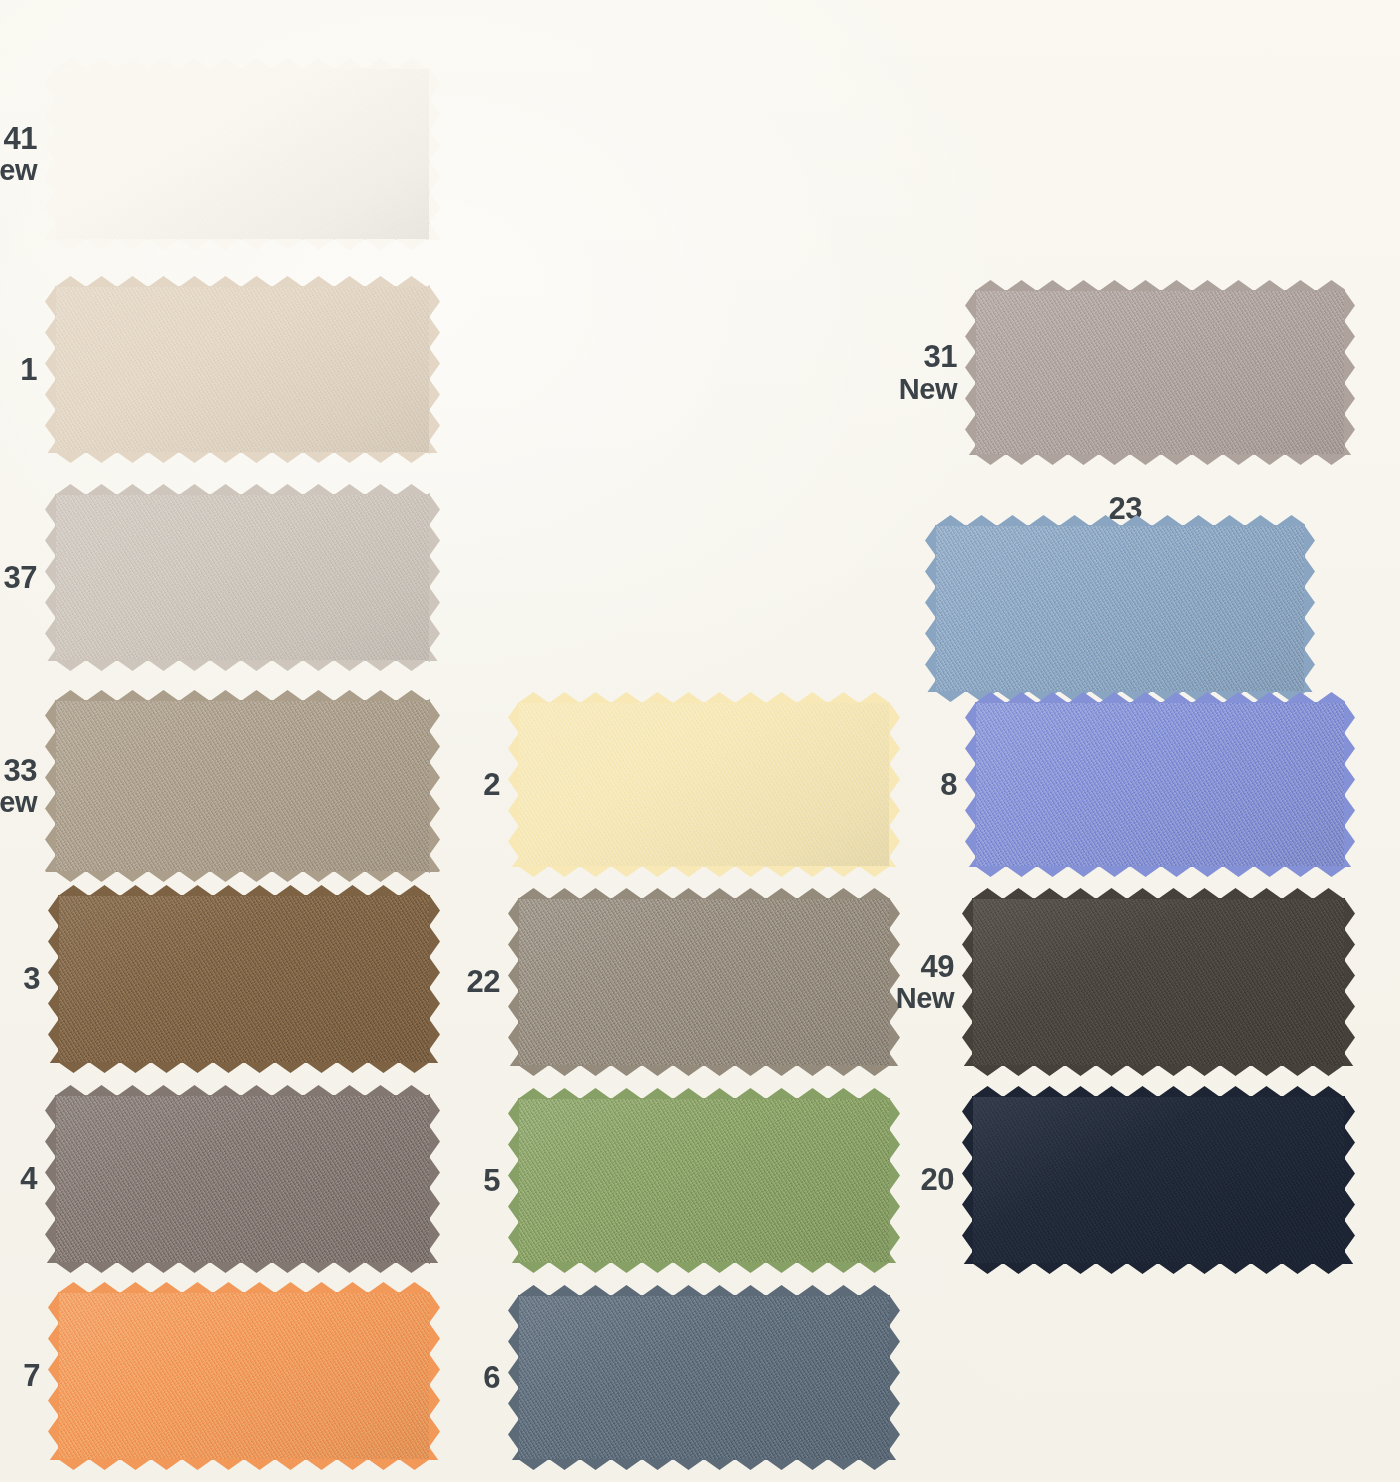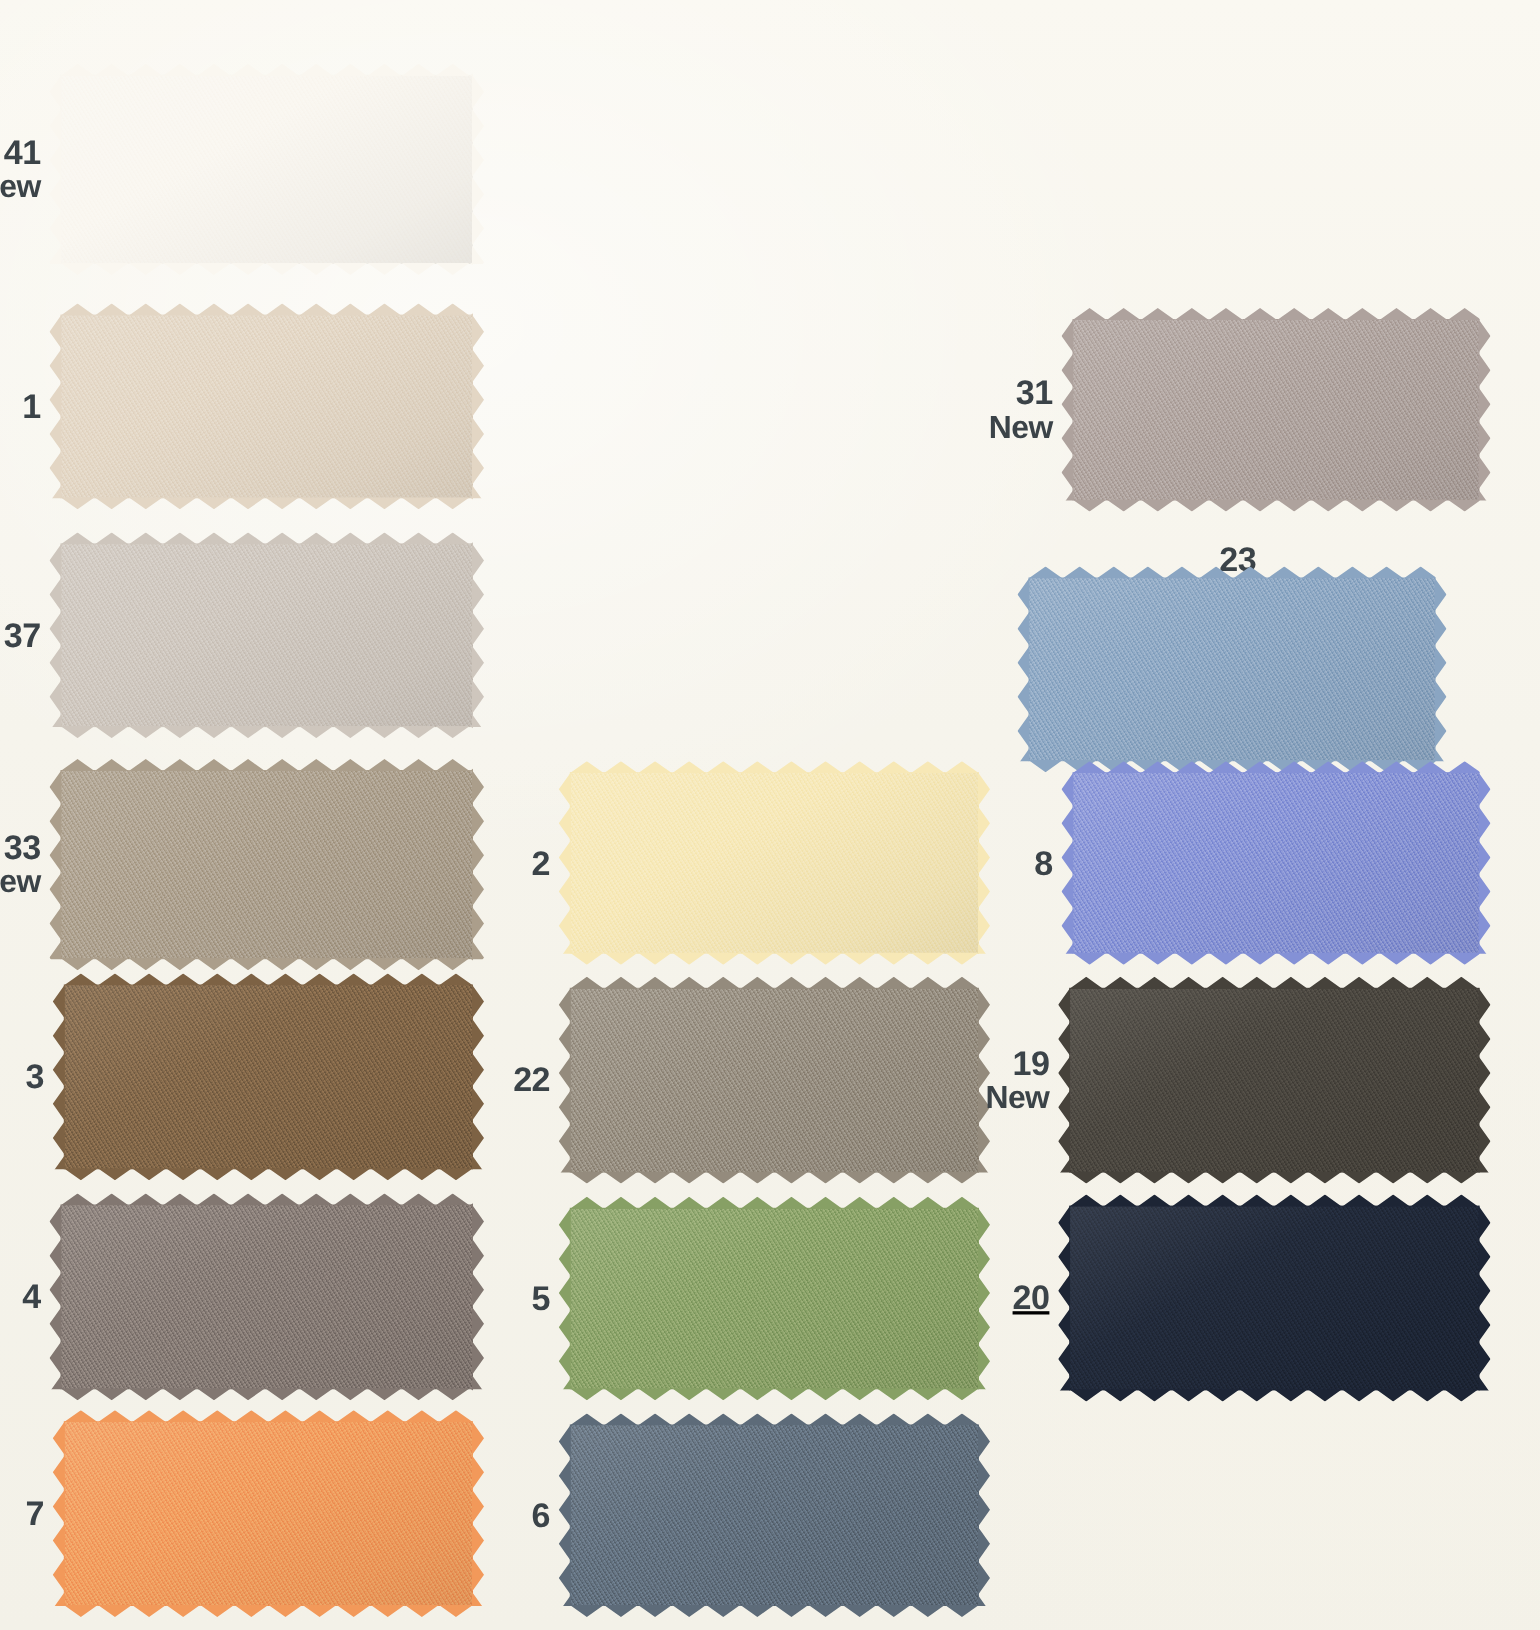"19" span { text: 19 -> 49 }
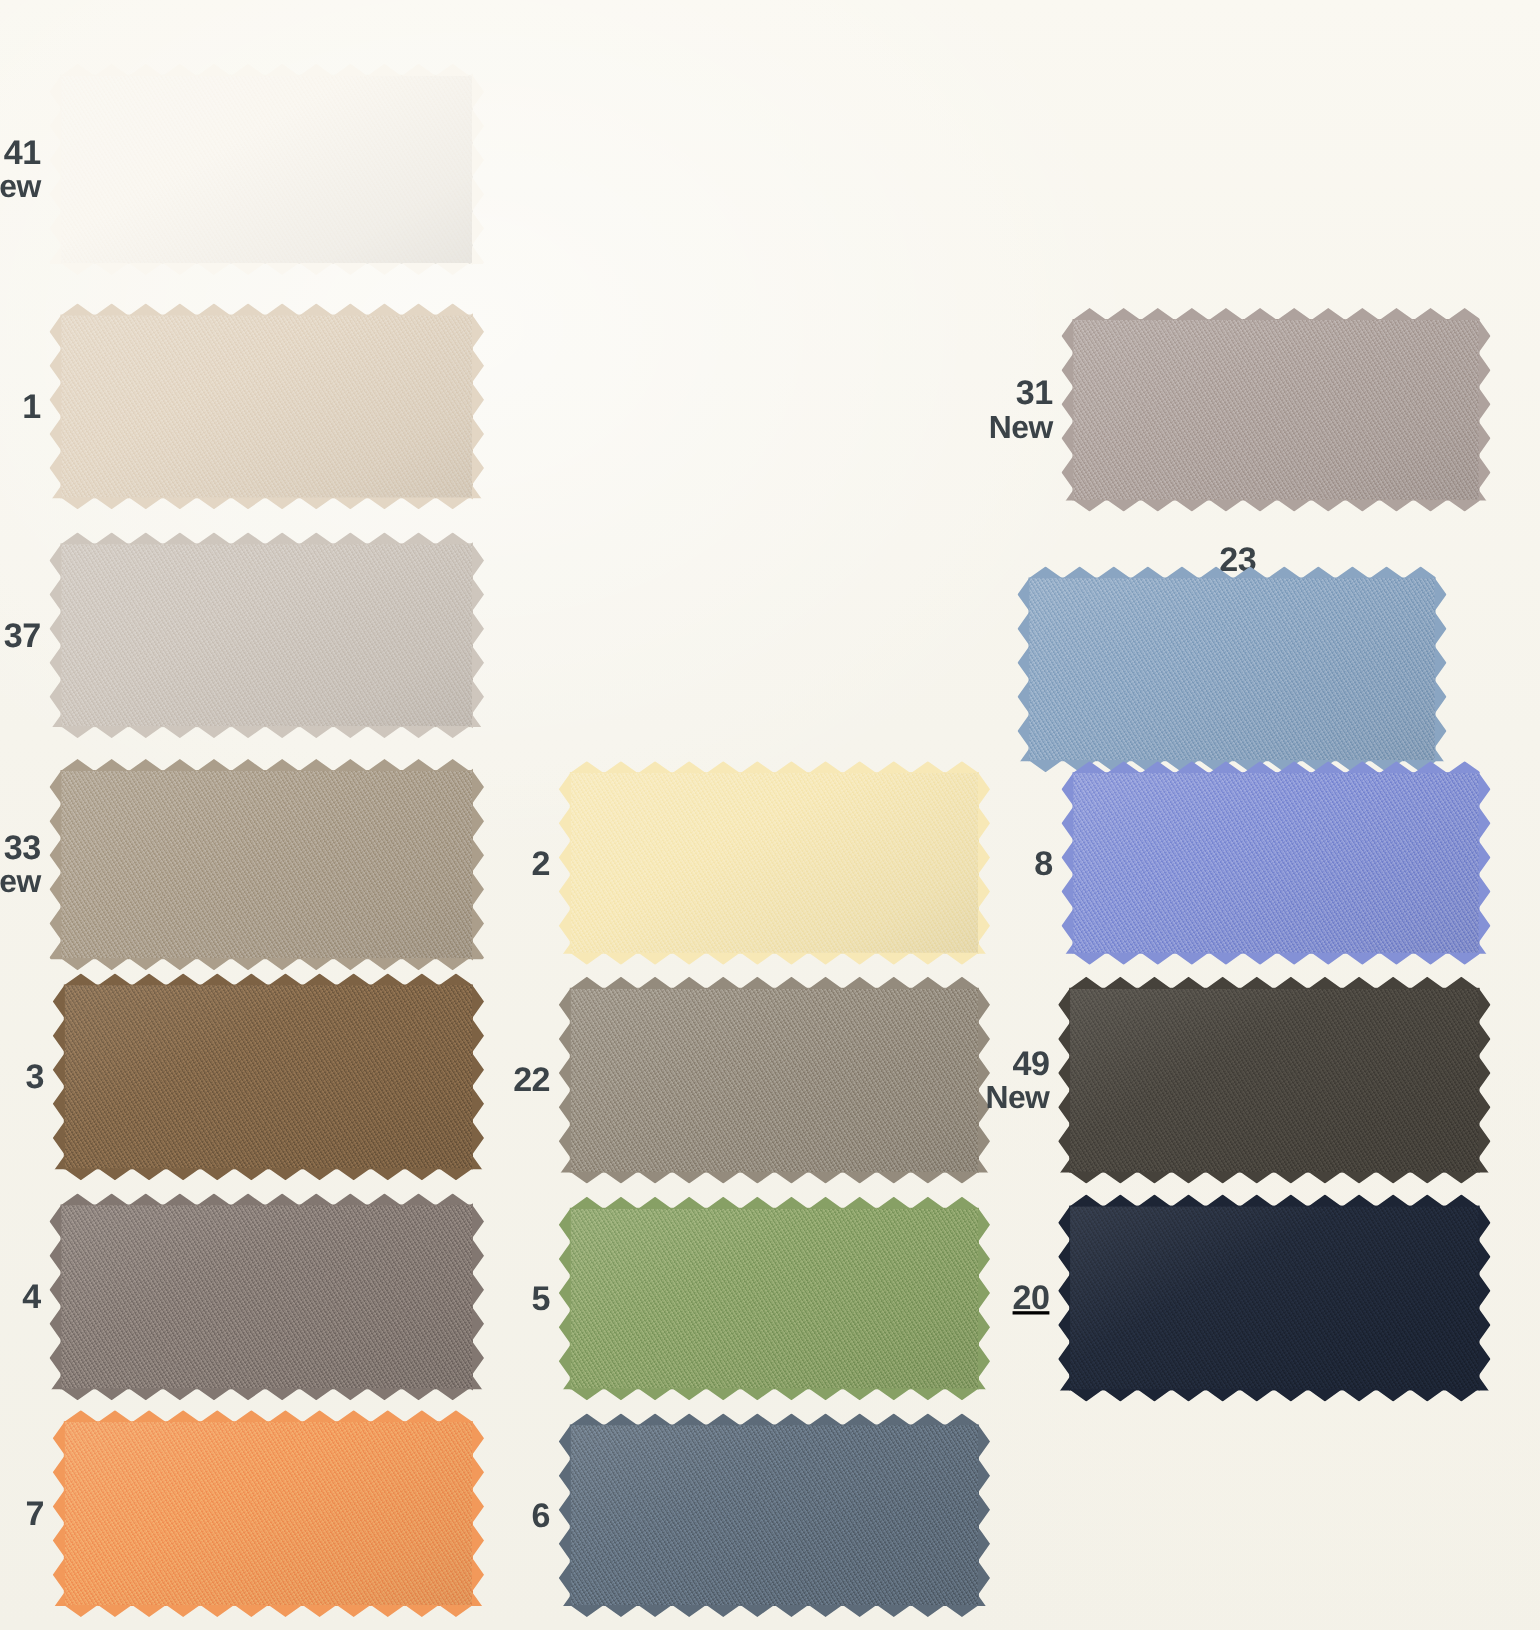"20" div.swatch-cell { text-decoration: underline -> none }
